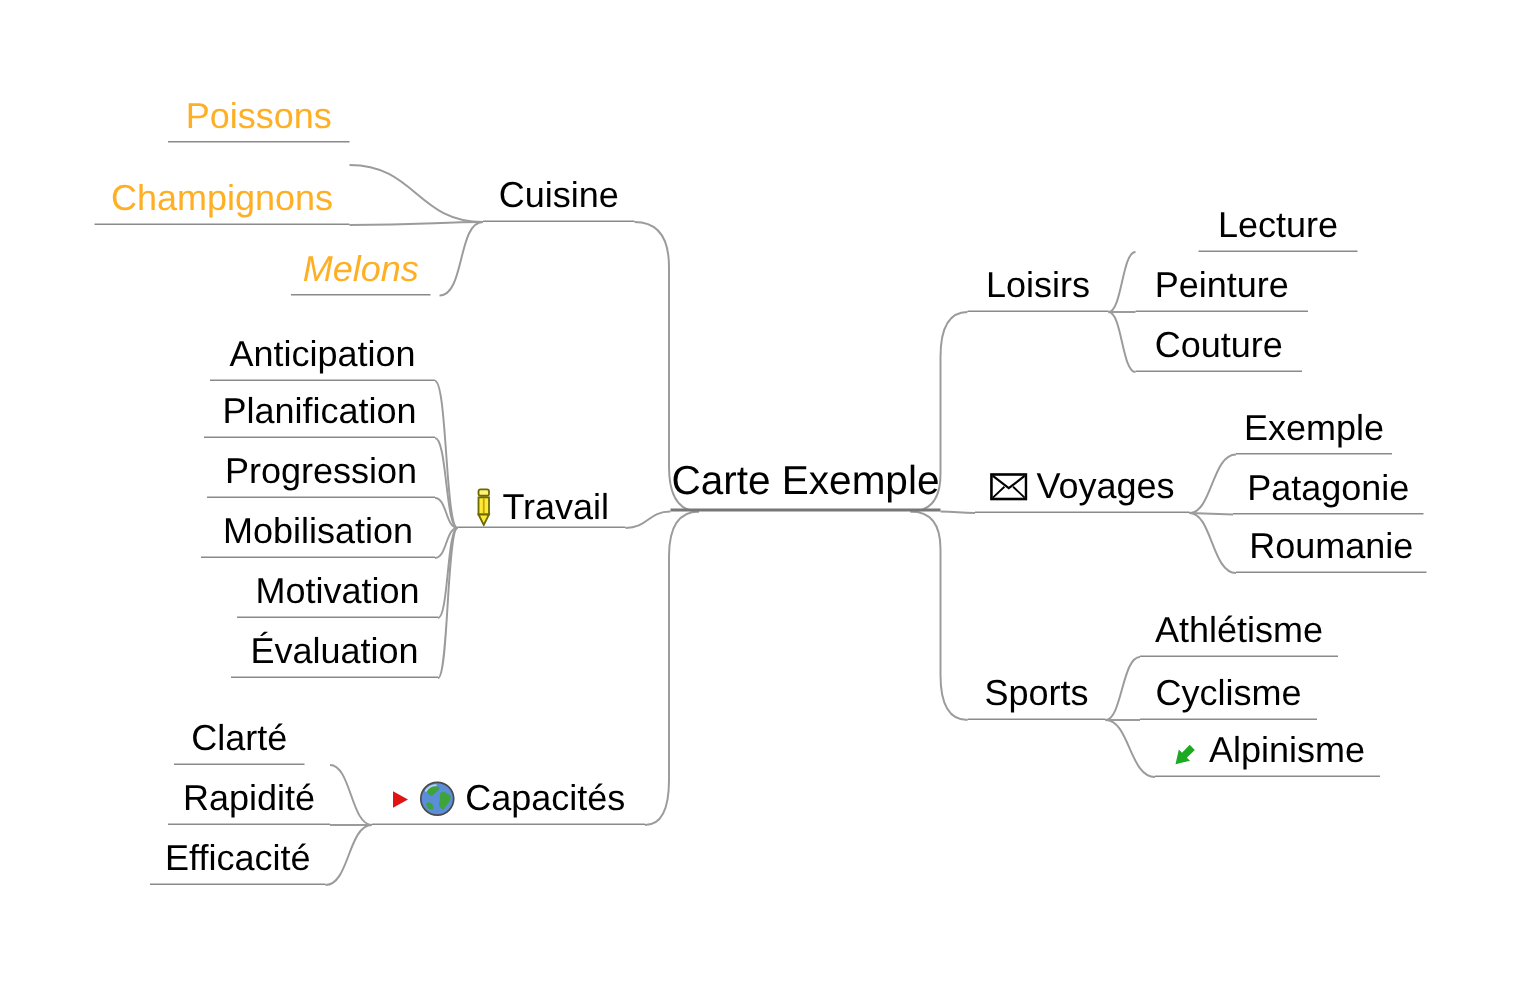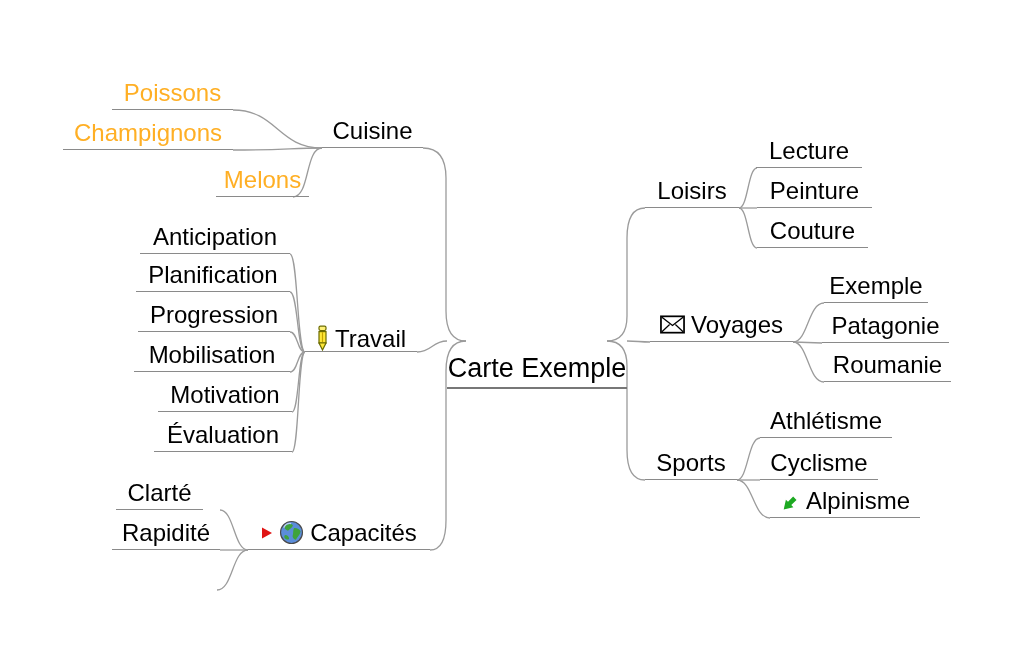"Poissons" div.node { top: 76px -> 61px }
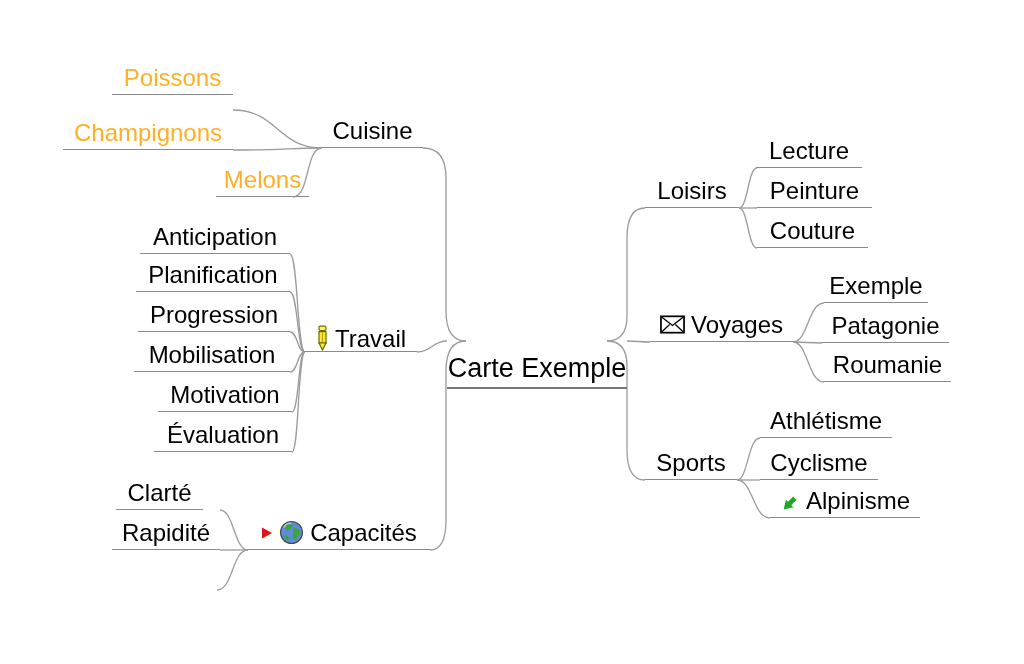"Lecture" div.node { left: 756px -> 799px }
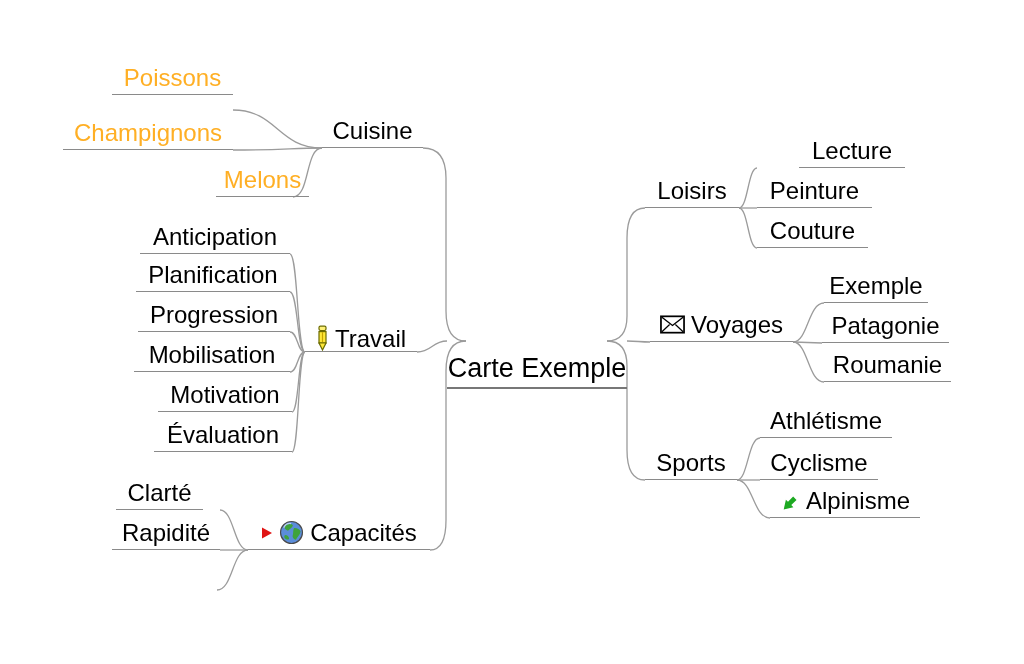"Melons" div.node { font-style: none -> italic; left: 216px -> 194px }
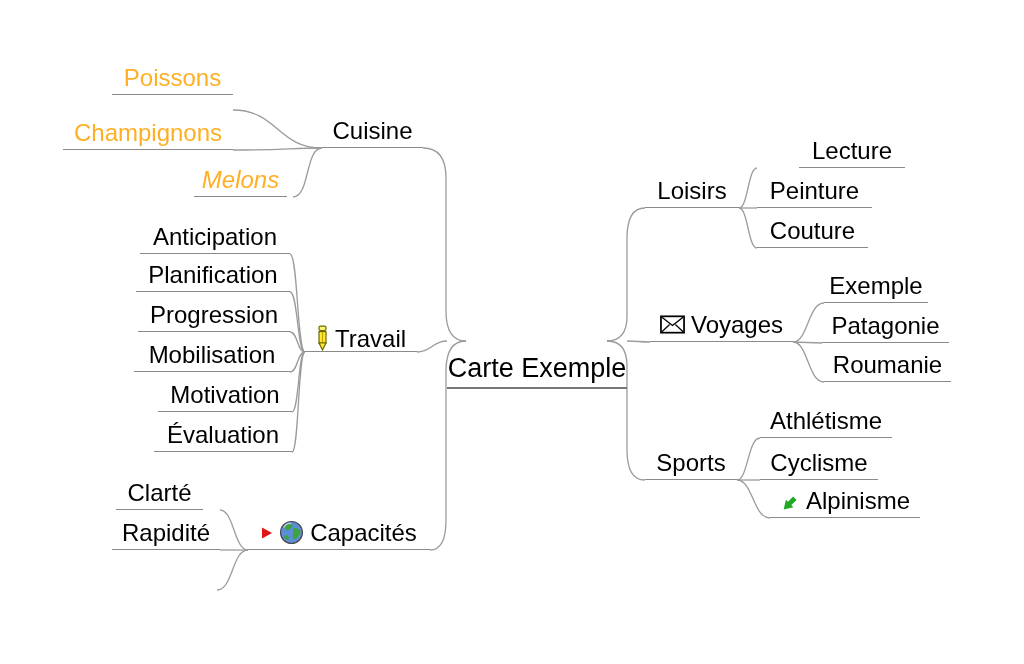"Carte Exemple" div.node { margin-top: 48px -> none }
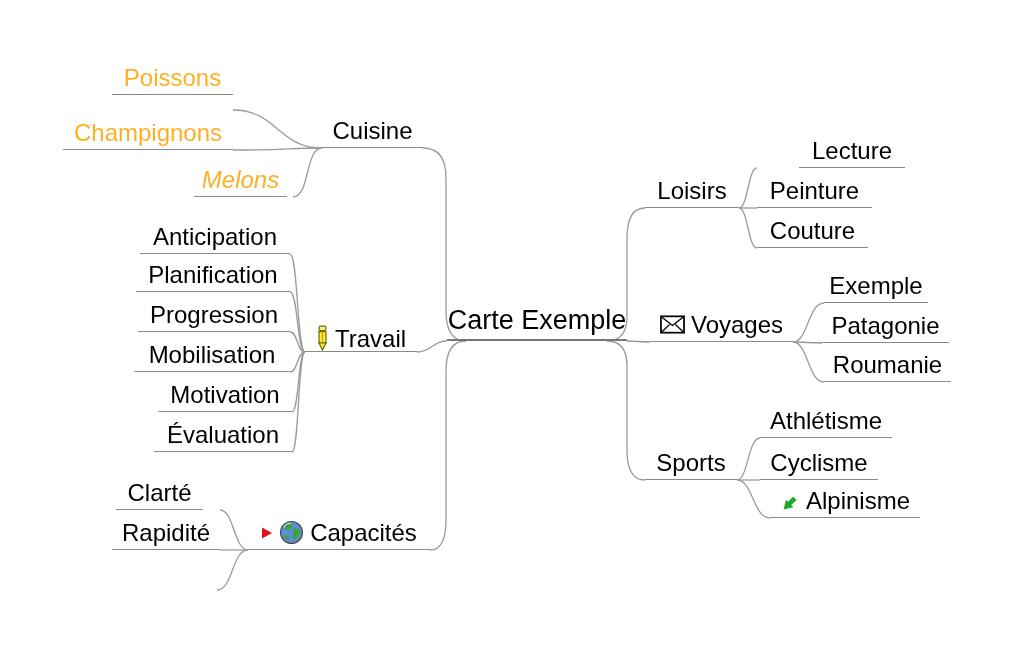"Efficacité" div.node { html: none -> <div> <span>Efficacité</span> </div> }
